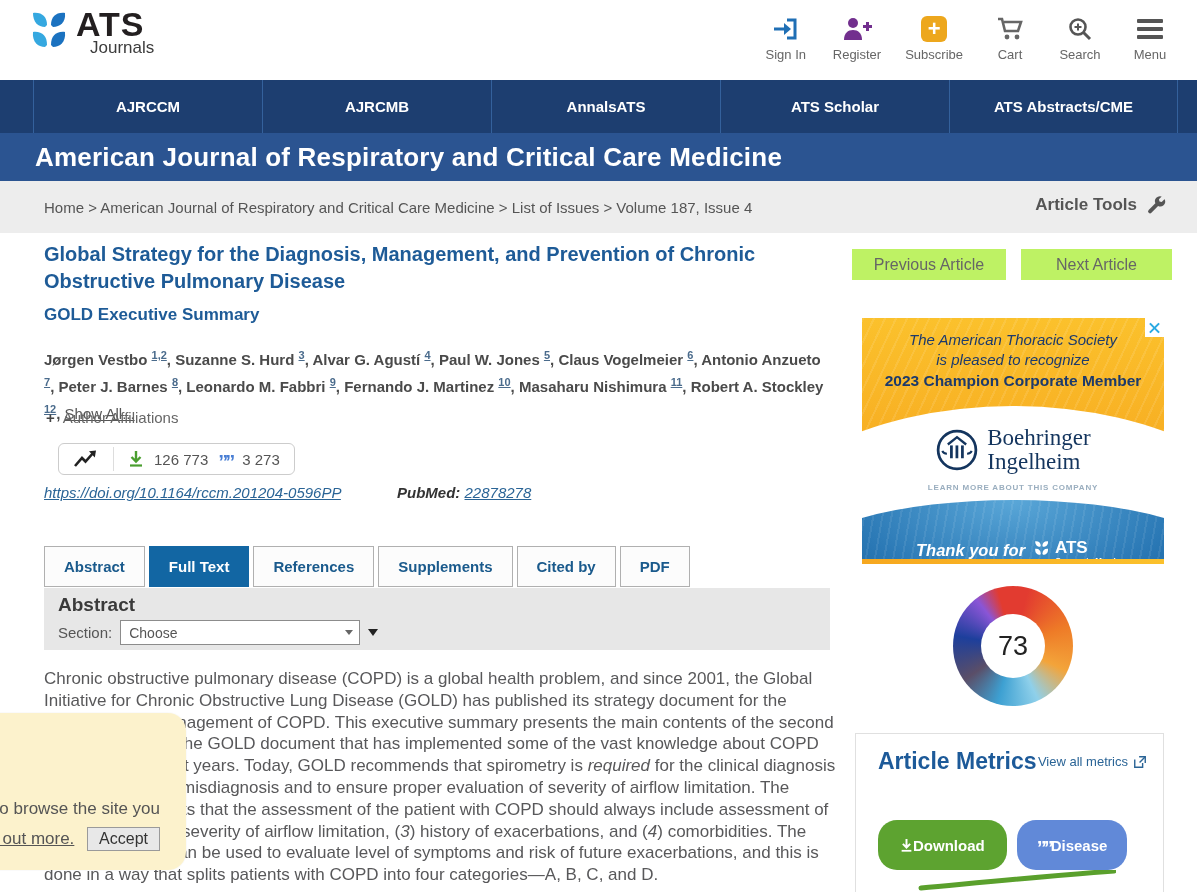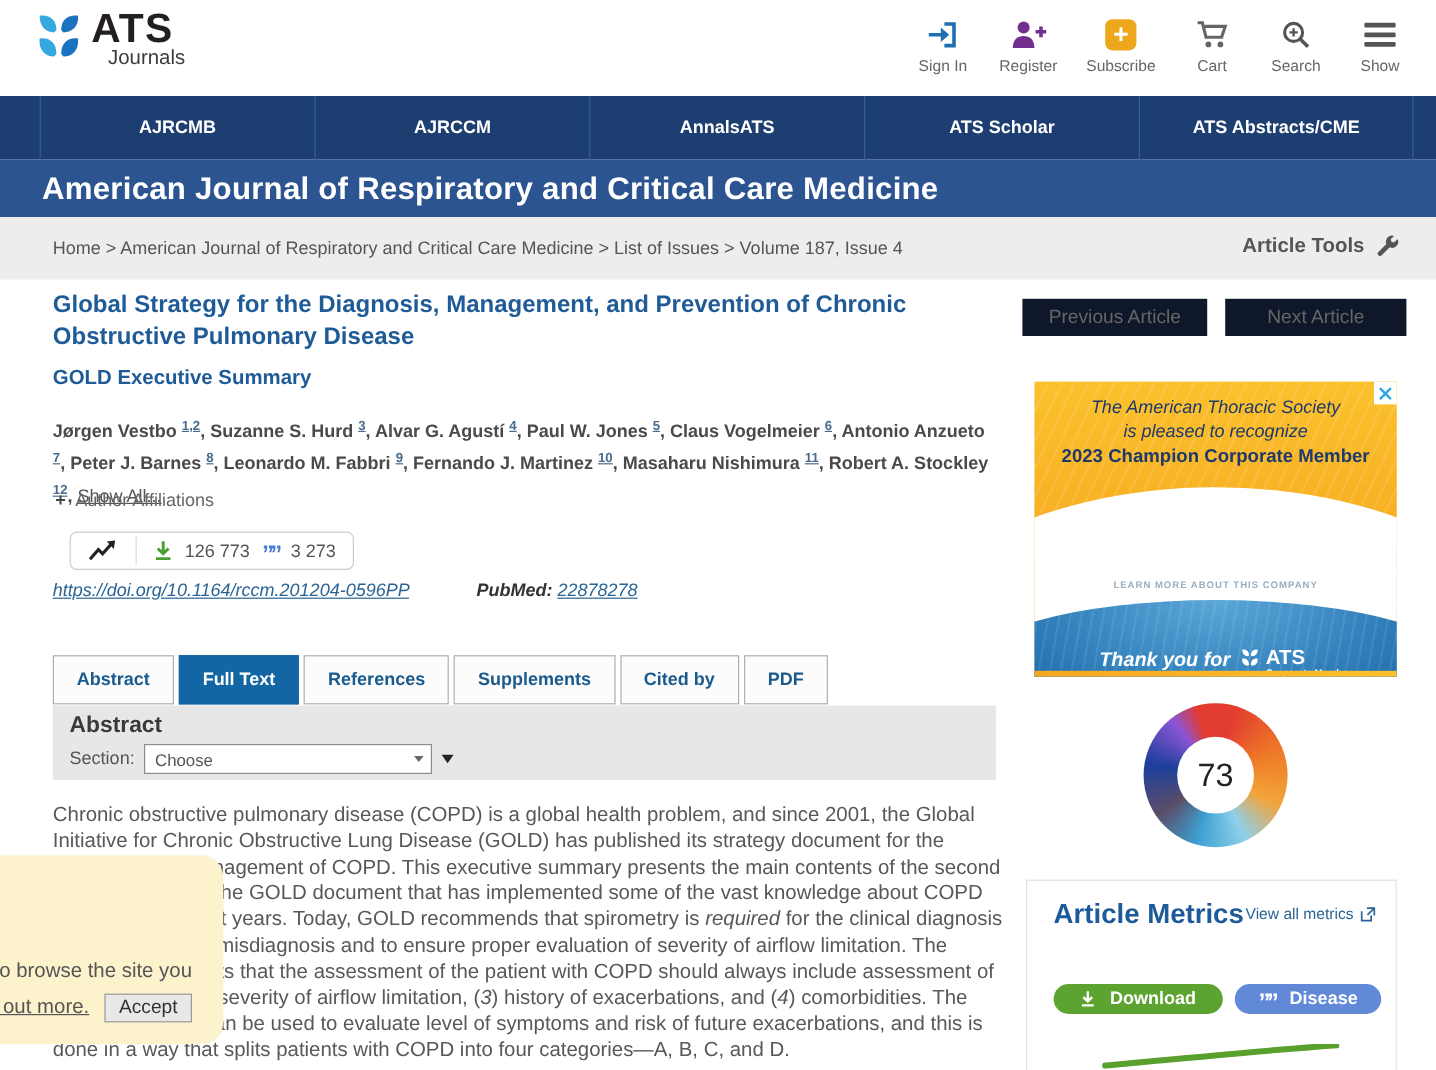"Show" span.lbl { text: Show -> Menu }
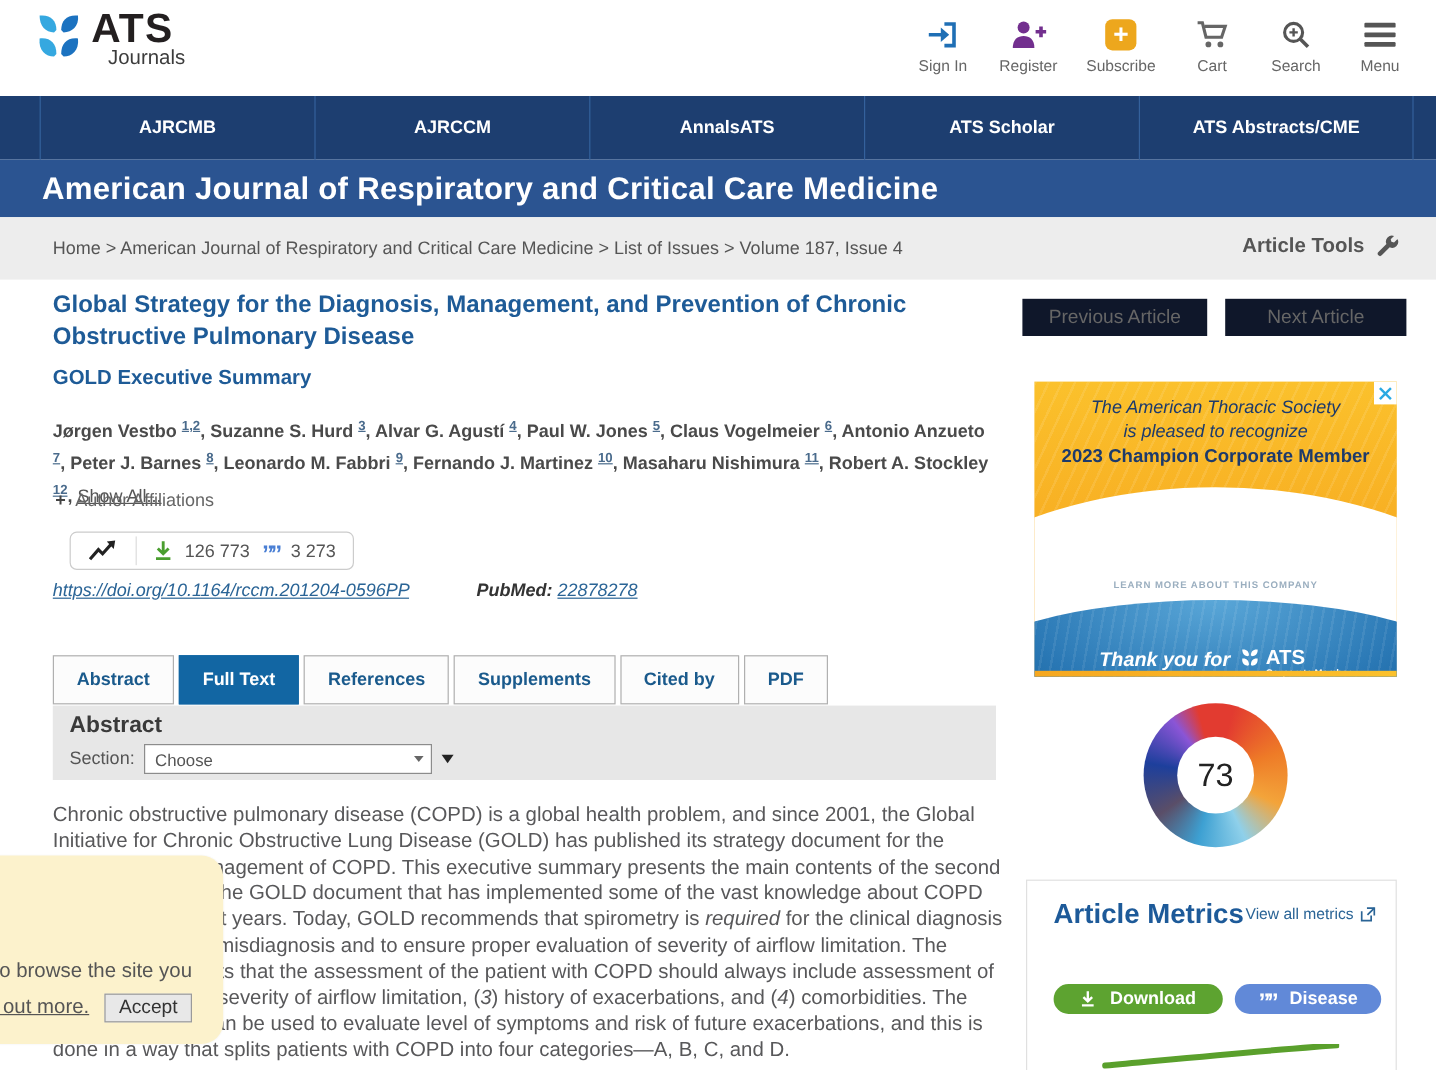"AJRCMB" div.nav-item { order: before "AJRCCM" -> after "AJRCCM" }
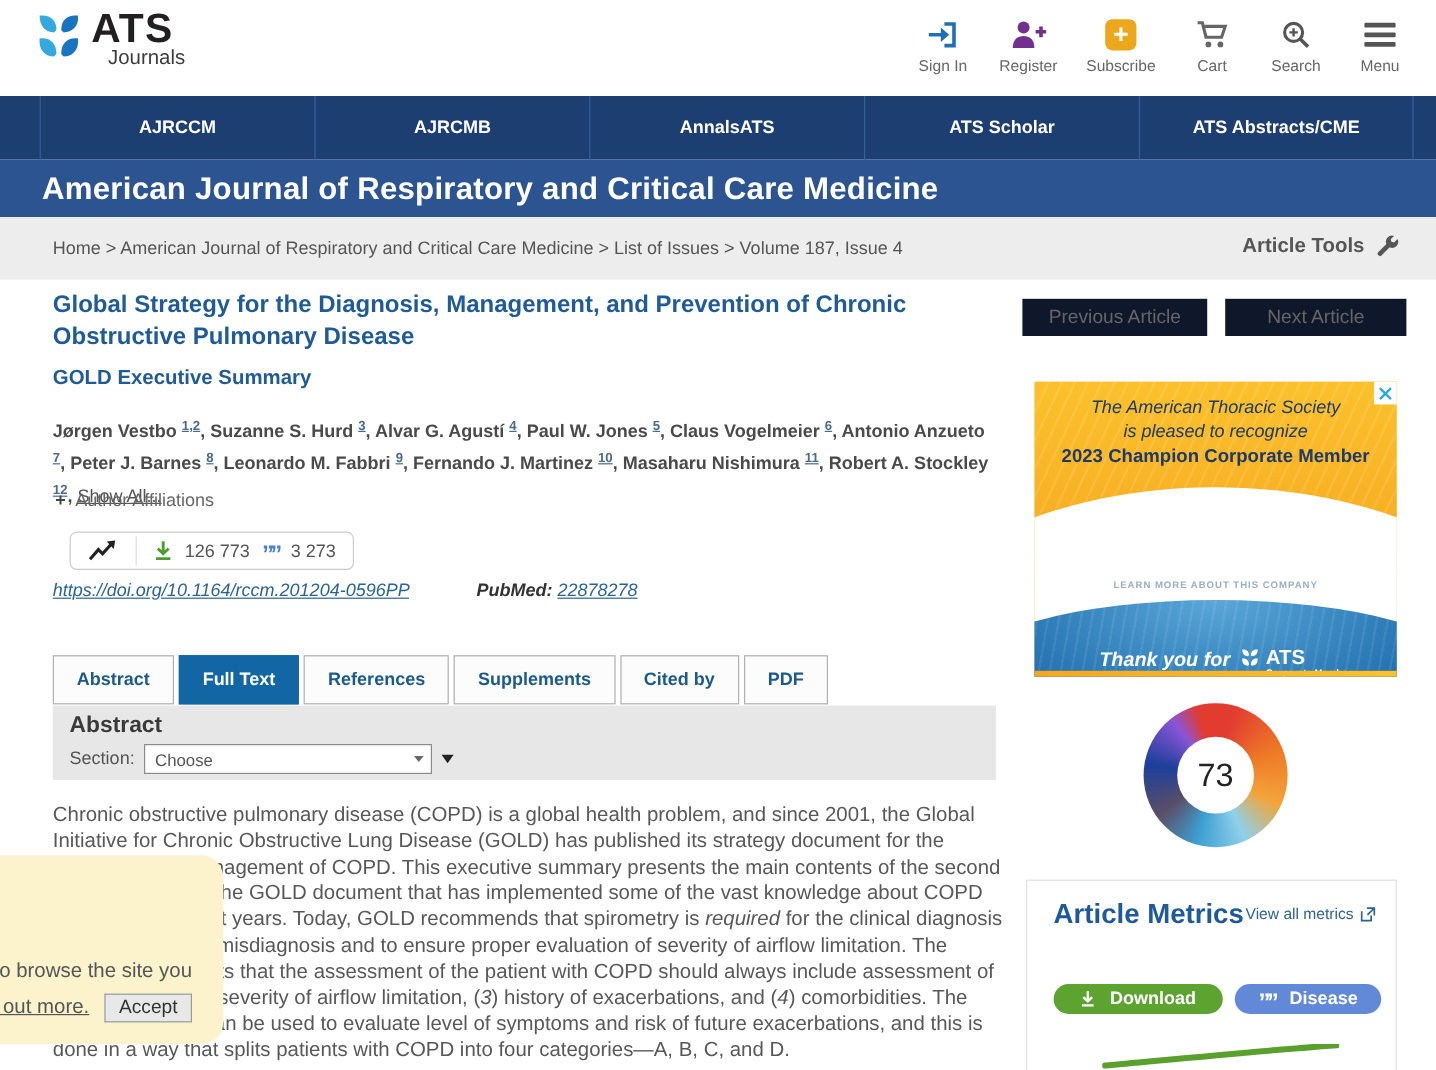"Previous Article" .prev-btn, .next-btn { background: #0f172a -> #bef264 }
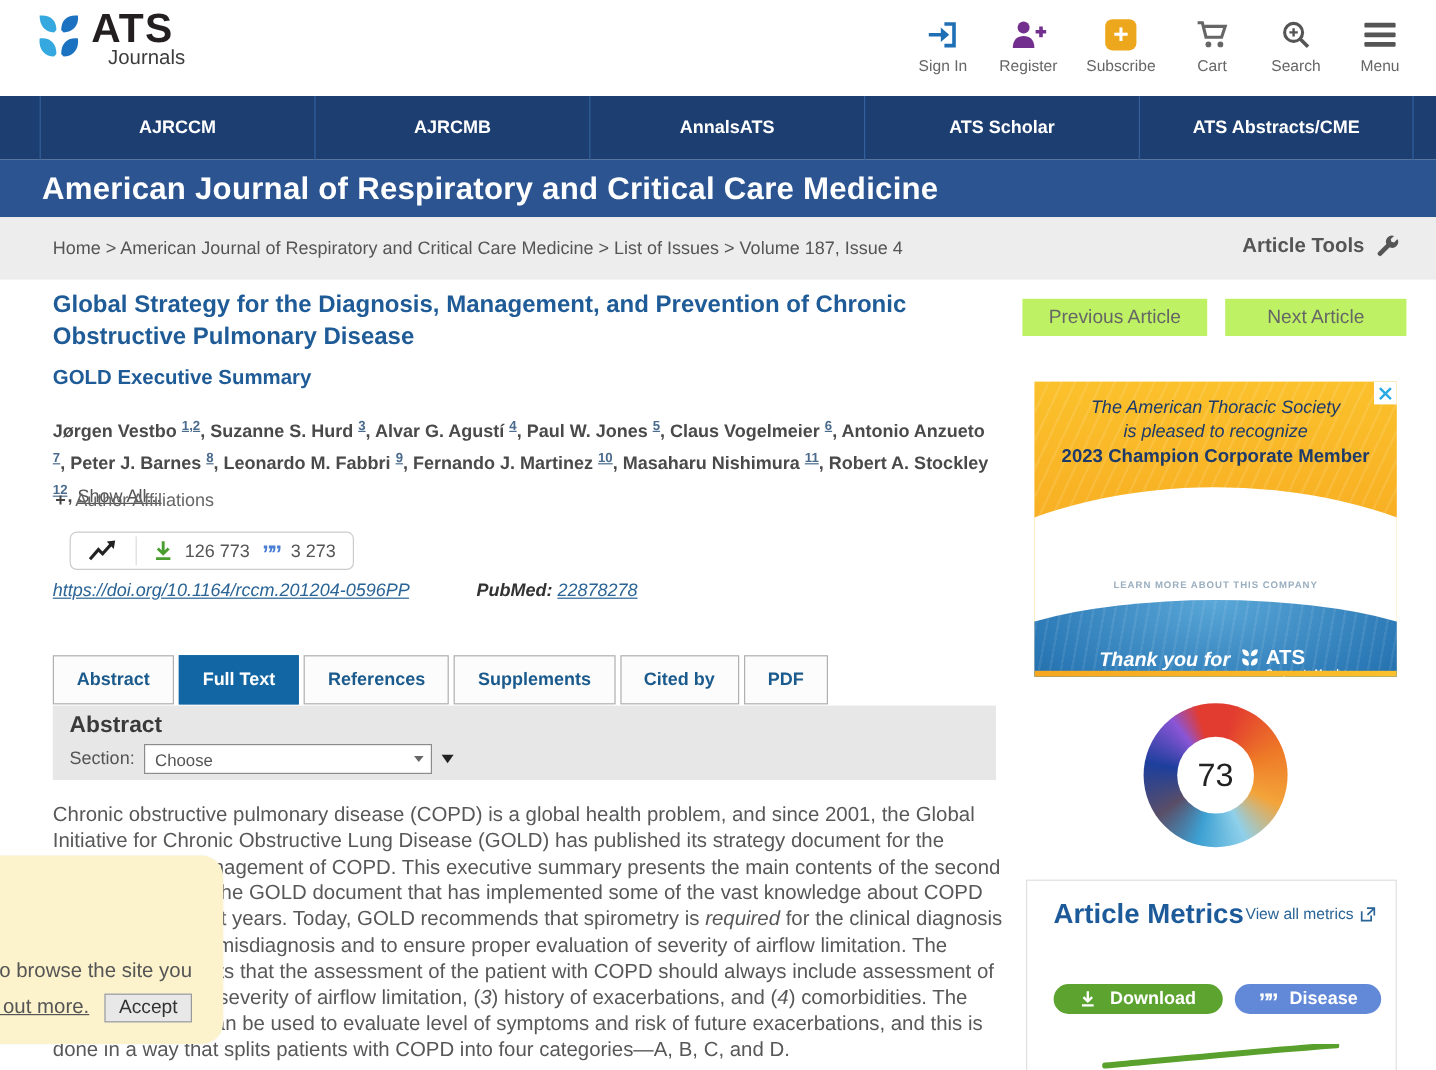"Boehringer" div.ad-bi { html: none -> <div> <svg> <circle></circle> <path></path> <rect></rect> <rect></rect> <rect></rect> <path></path> </svg> <div> <div>Boehringer</div> <div>Ingelheim</div> </div> </div> }
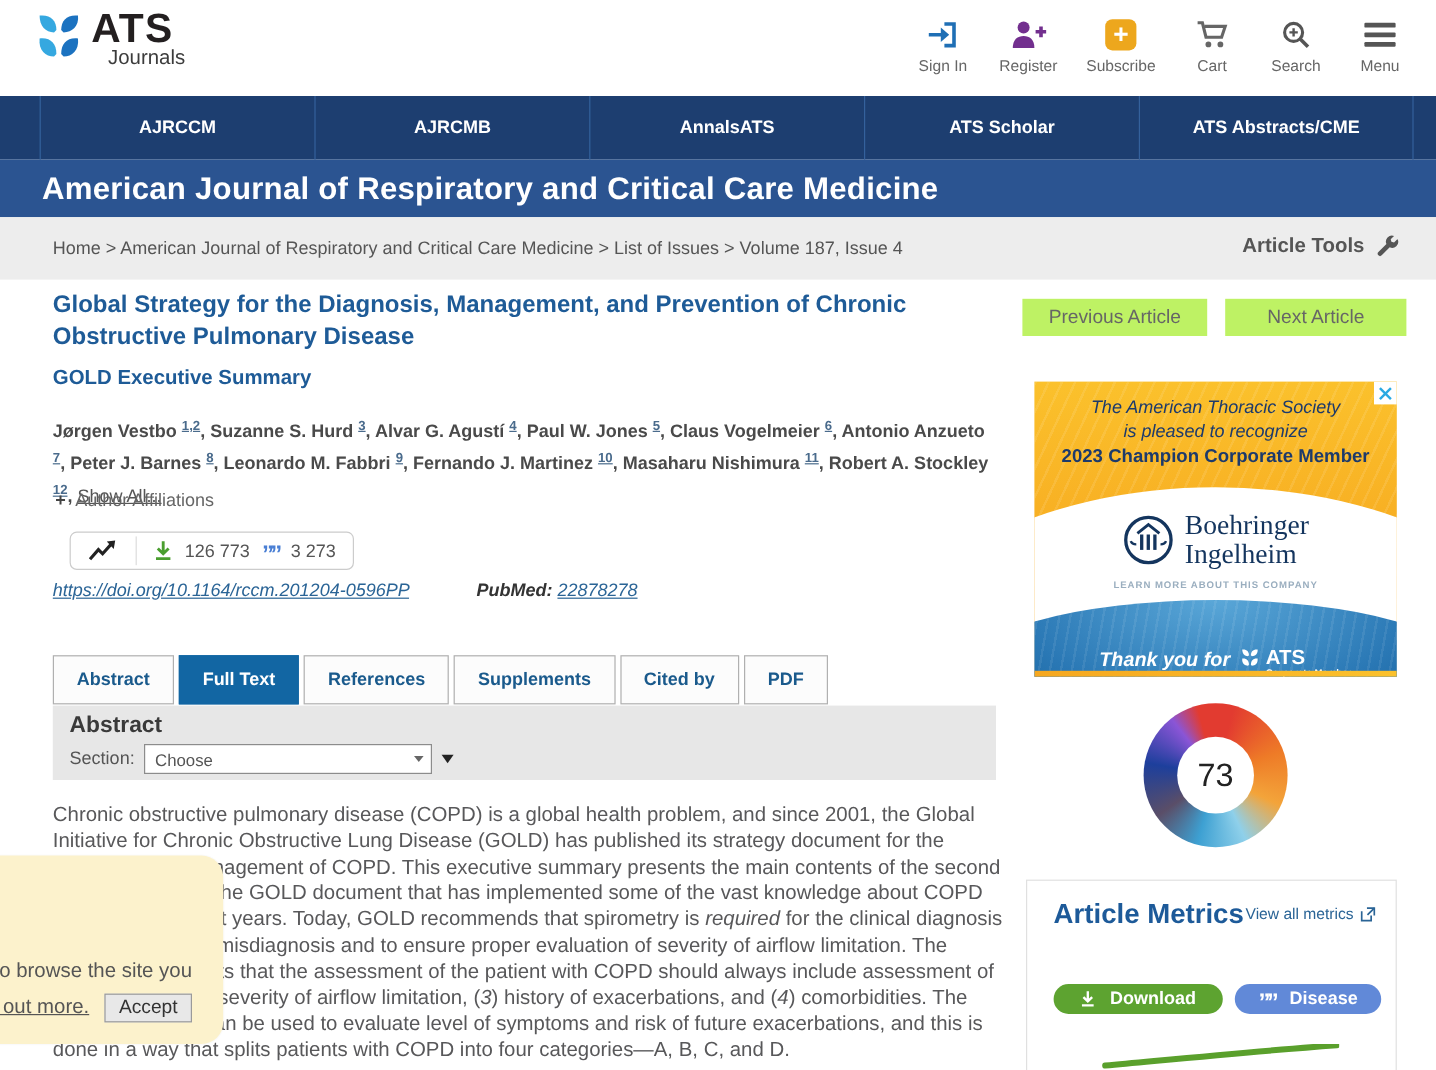"Download" .pill { gap: 12px -> 0; height: 25px -> 50px }
